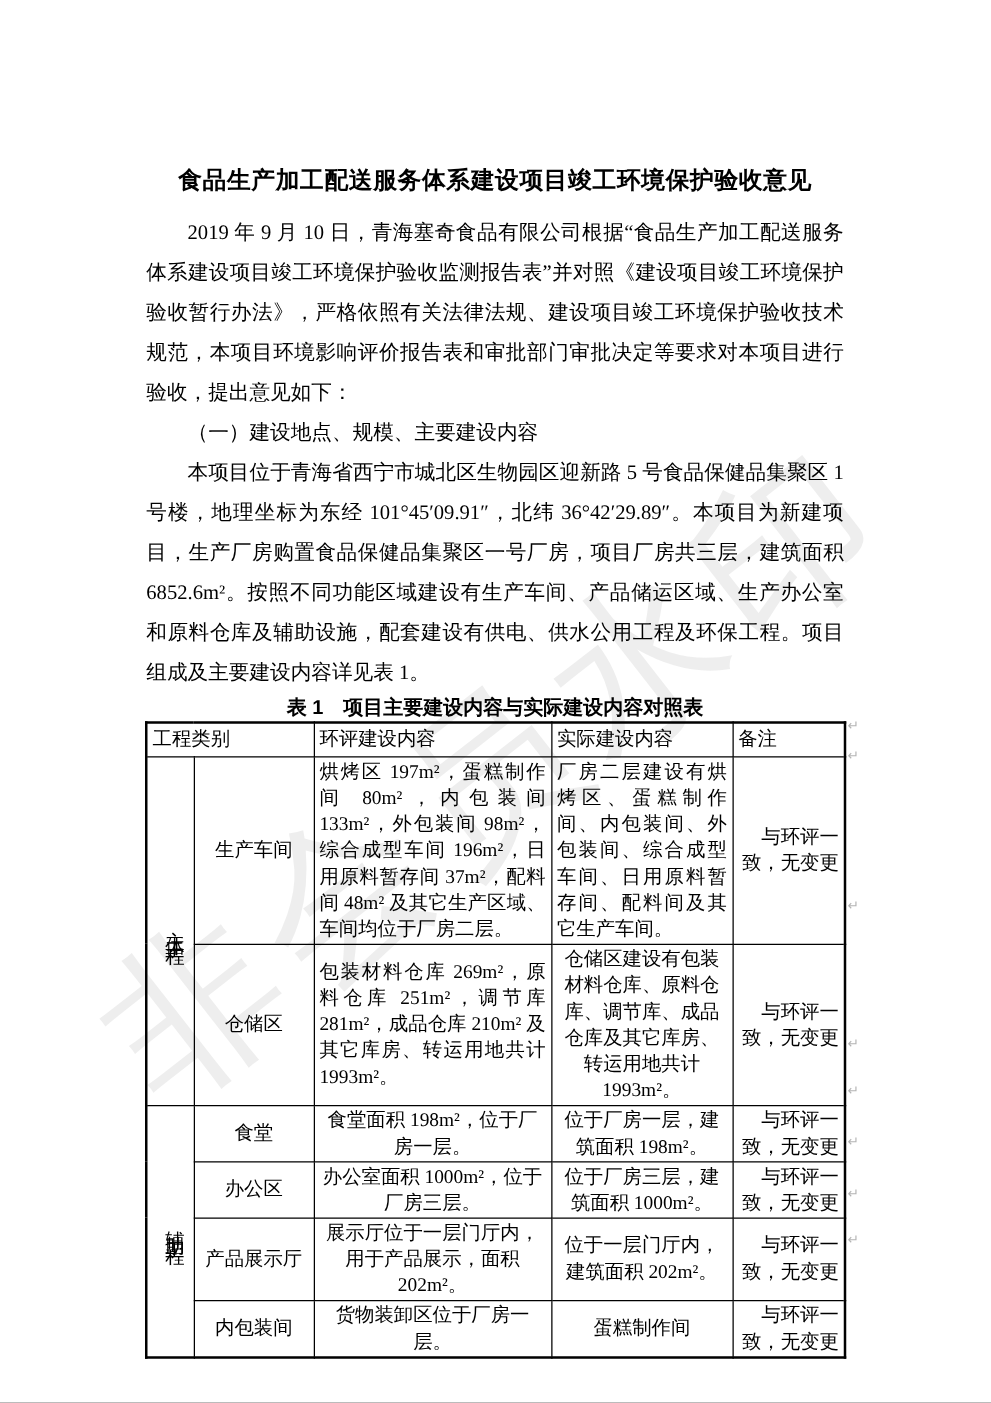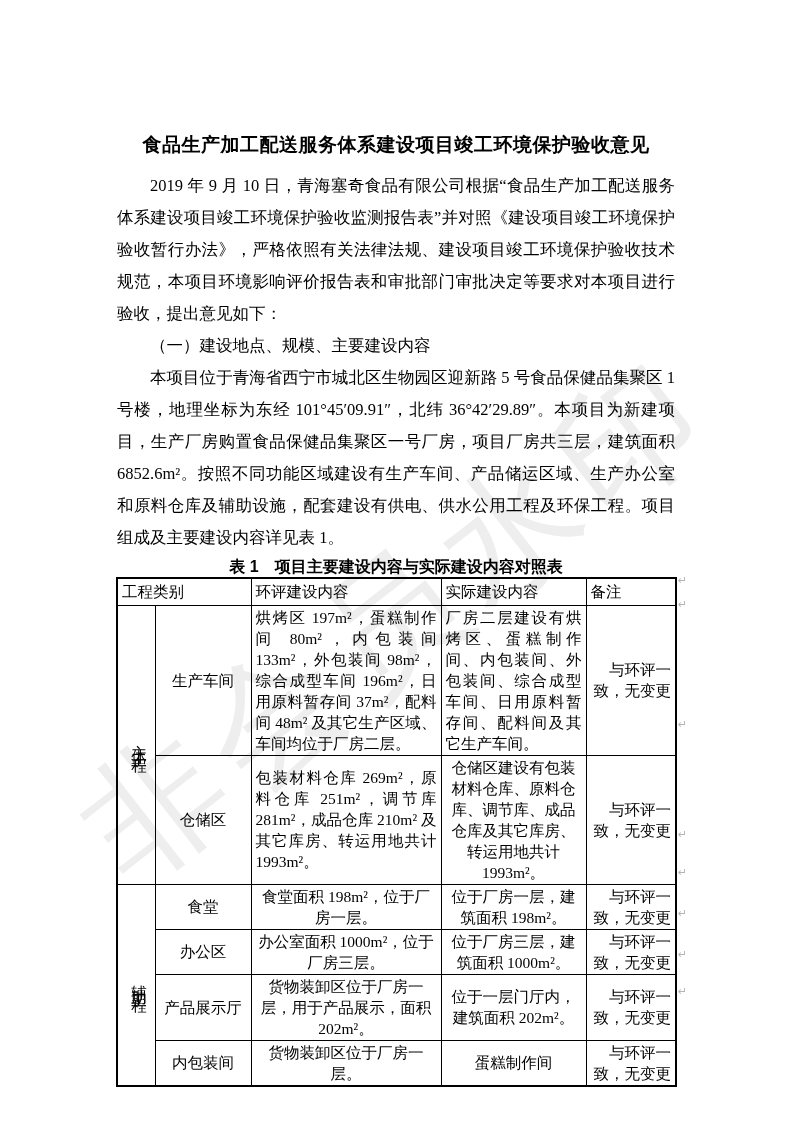"货物装卸区位于厂房一层，用于产品展示，面积 202m²。" td.cent { text: 货物装卸区位于厂房一层 -> 展示厅位于一层门厅内 }
